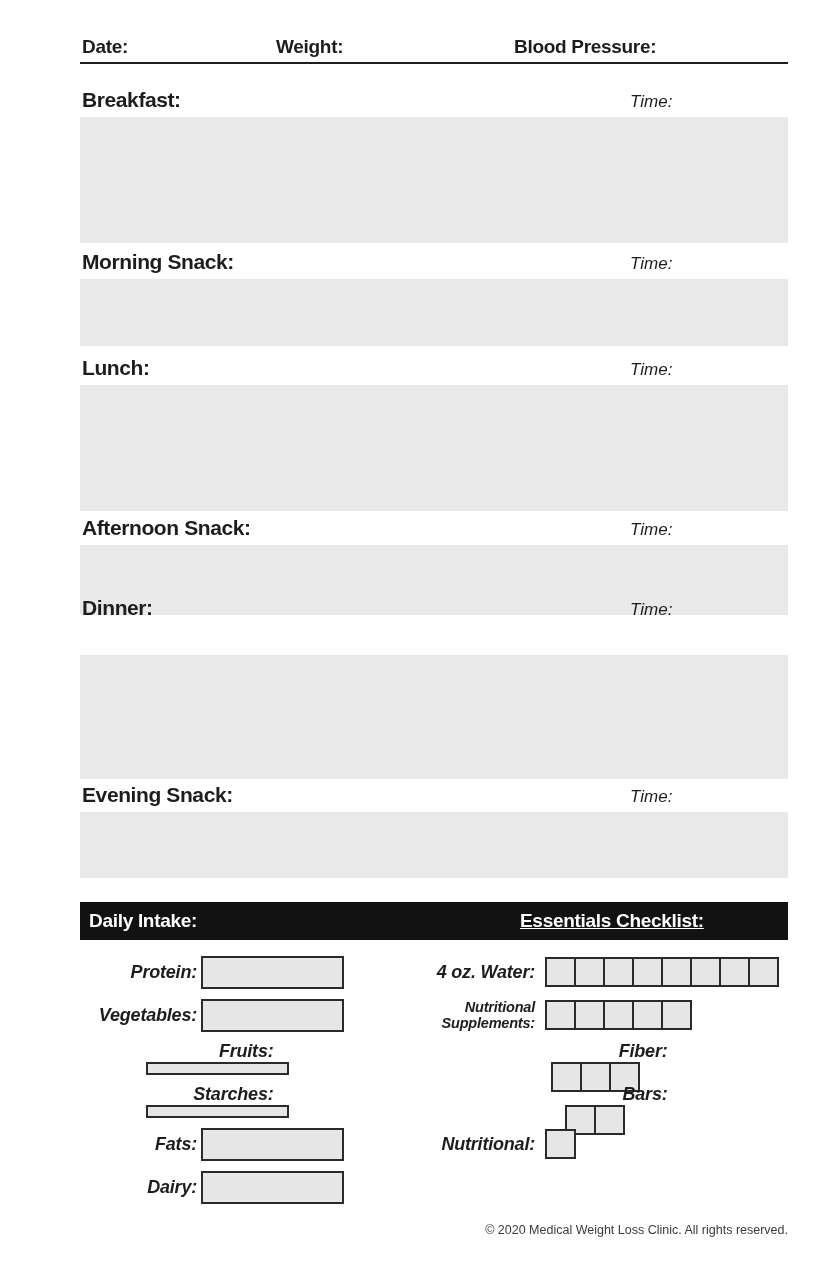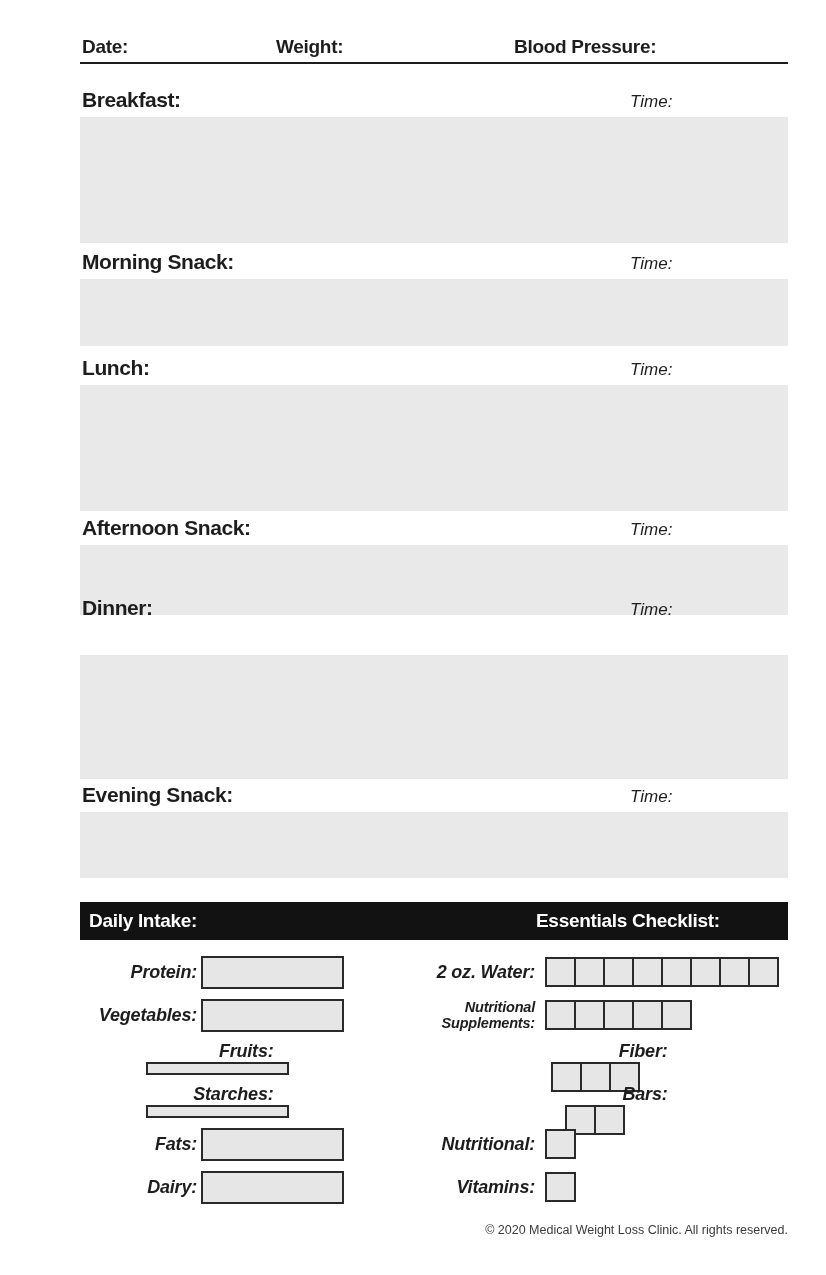"Essentials Checklist:" .bar-right { left: 456px -> 440px; text-decoration: none -> underline }
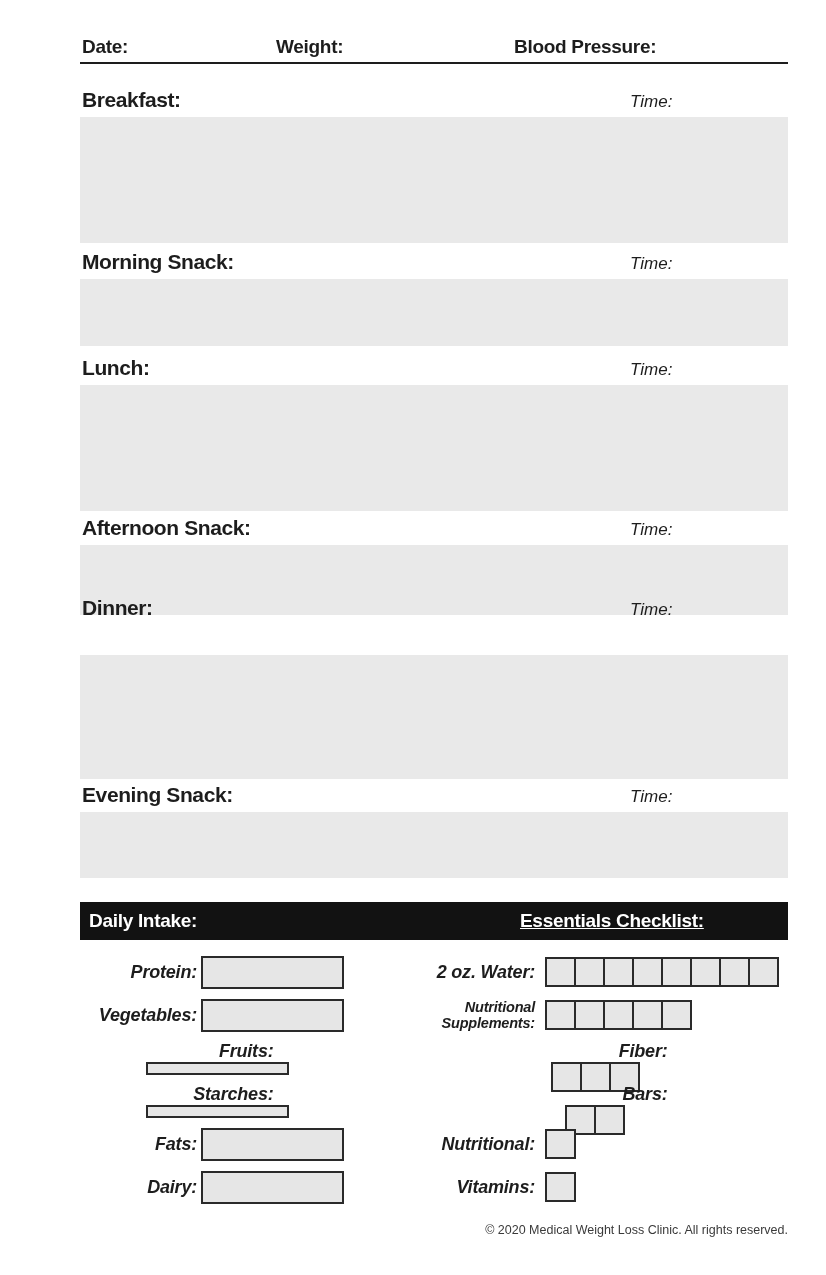"2 oz. Water:" span.ess-label { text: 2 -> 4 }
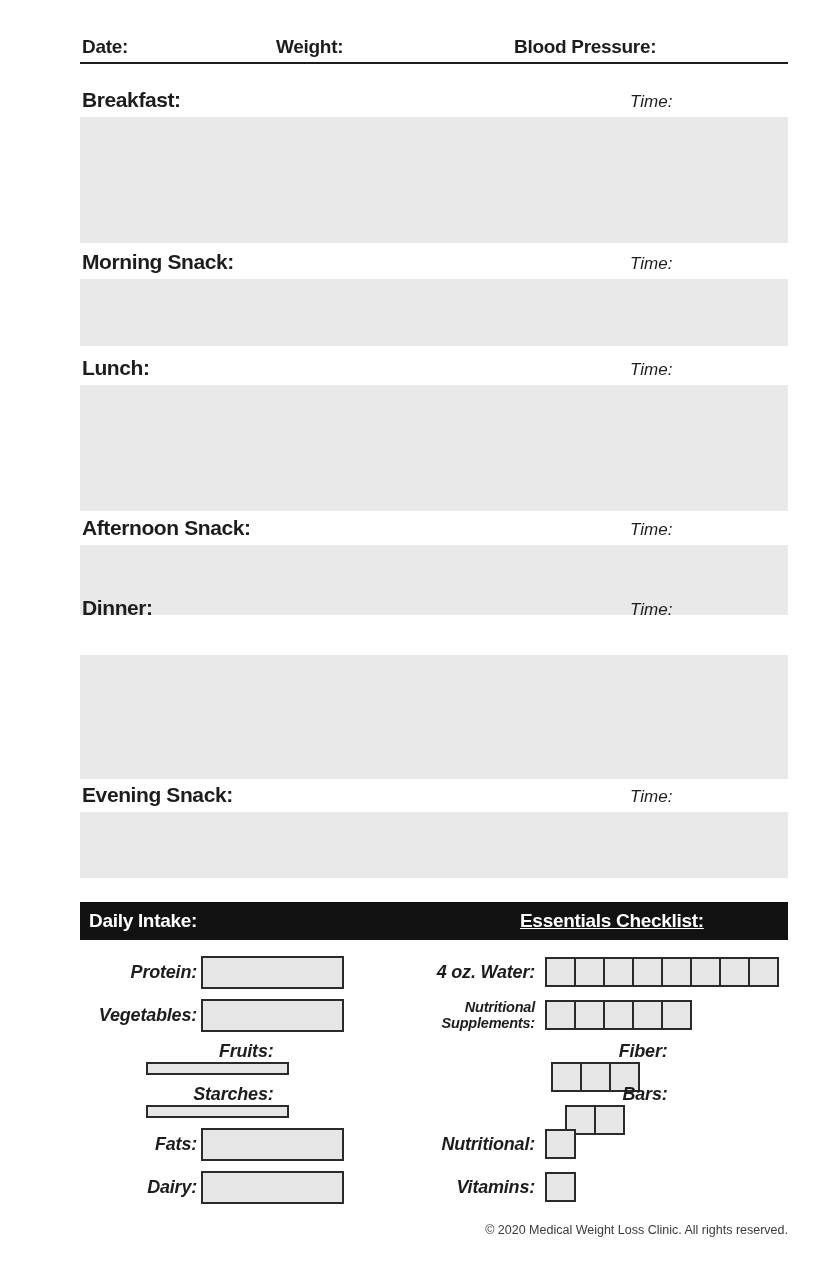"Vitamins:" div.ess-row { html: <div> <span>Vitamins:</span> <span> <span></span> </span> </div> -> none }
